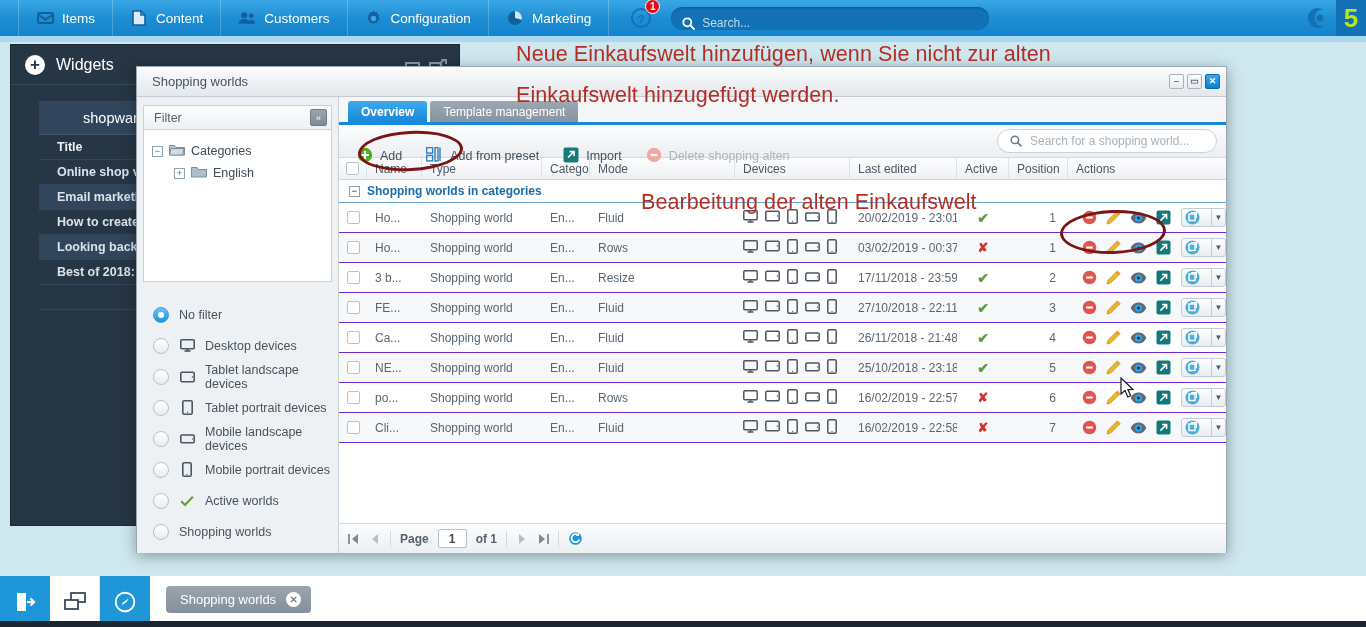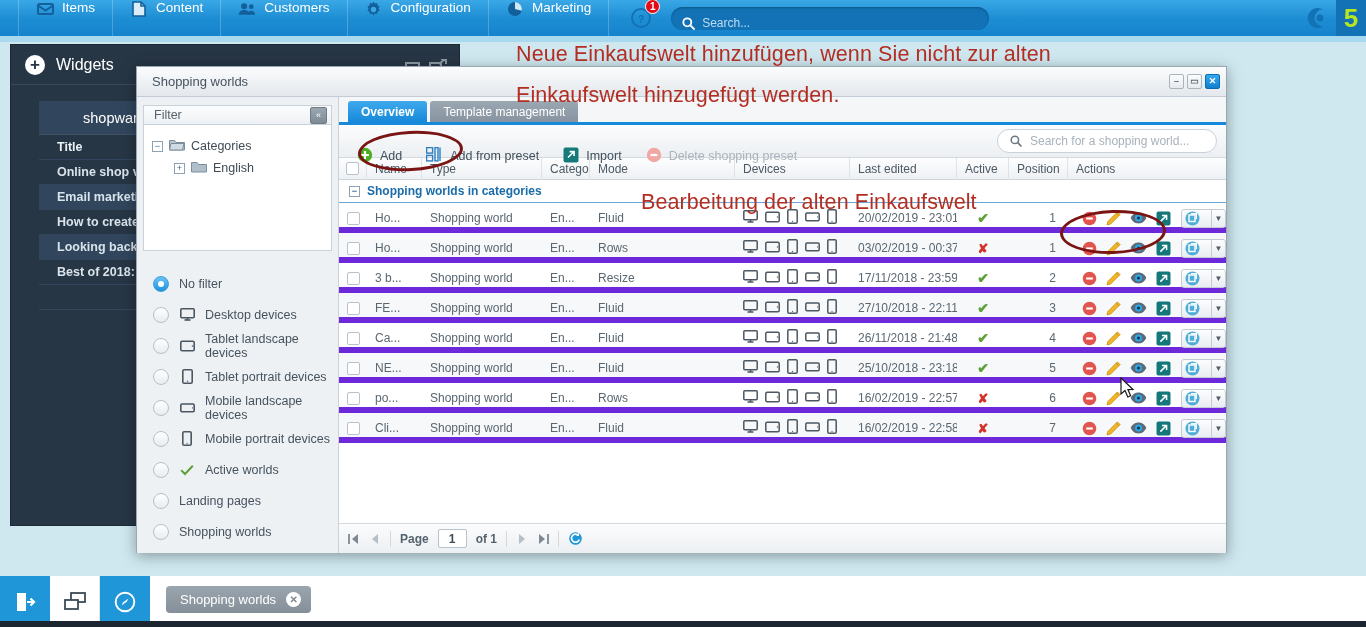"Items" .nav-item { align-items: none -> center }
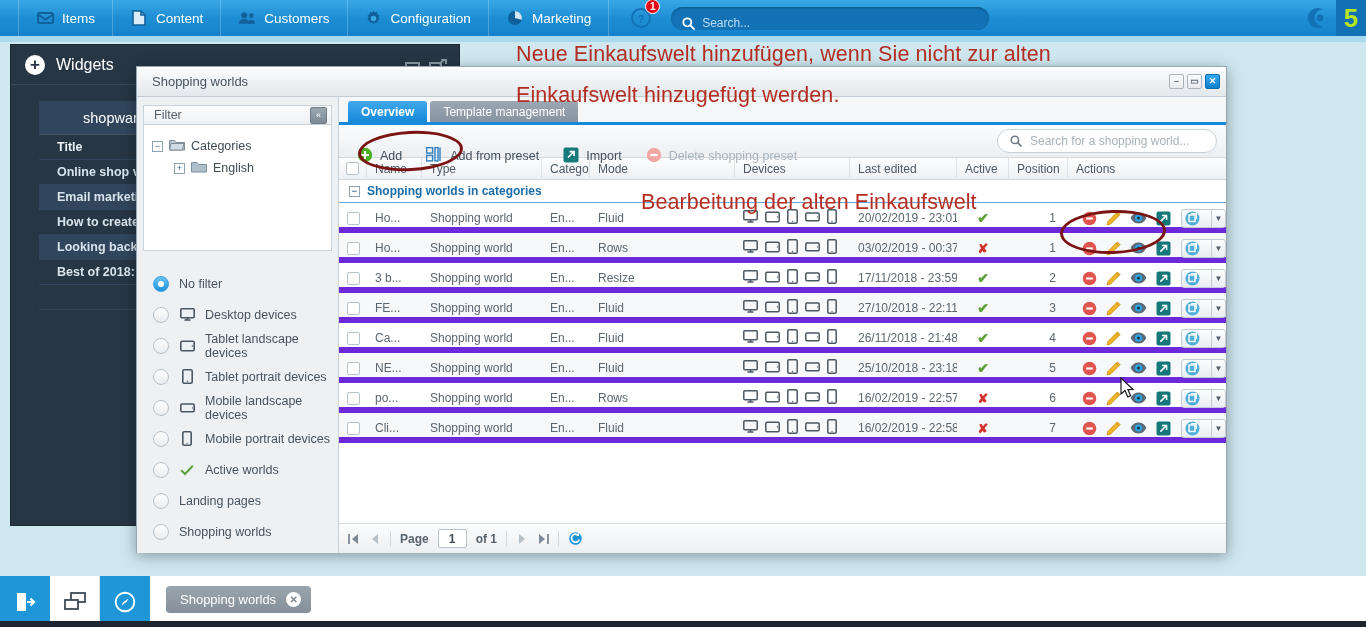"Delete shopping preset" span { text: preset -> alten }
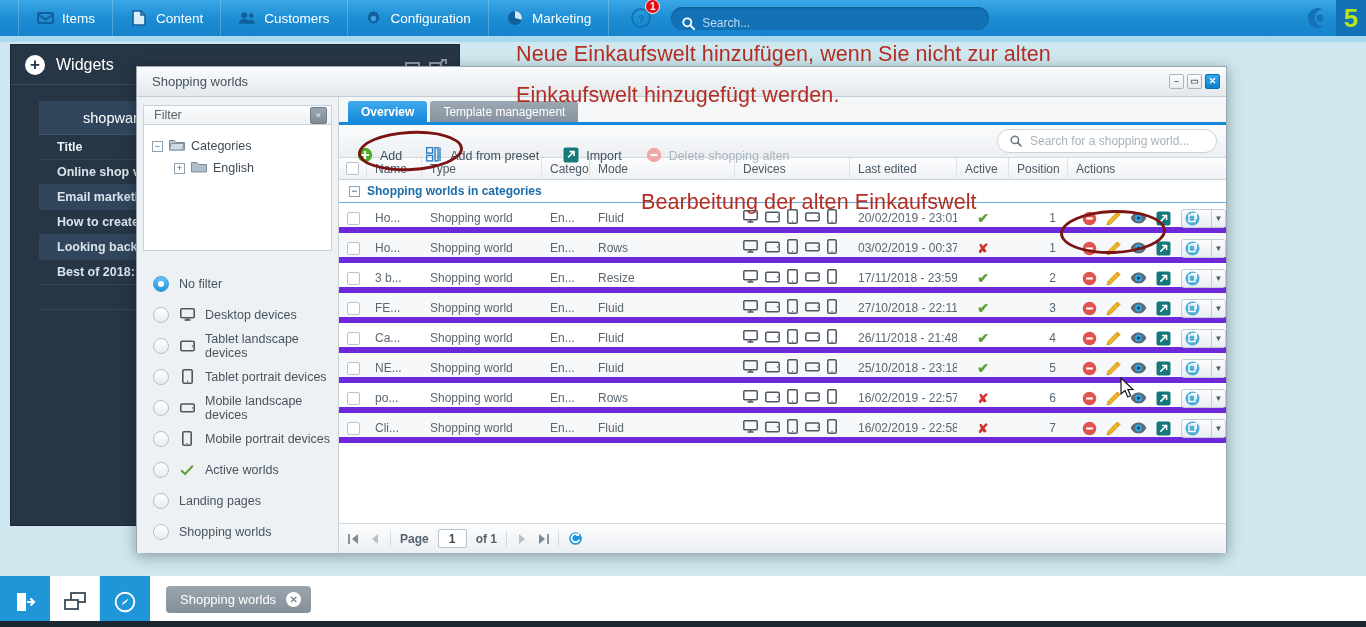"Ho..." .trow { align-items: flex-start -> center; border-bottom: 6px solid #6d28d9 -> 1px solid #6d28d9 }
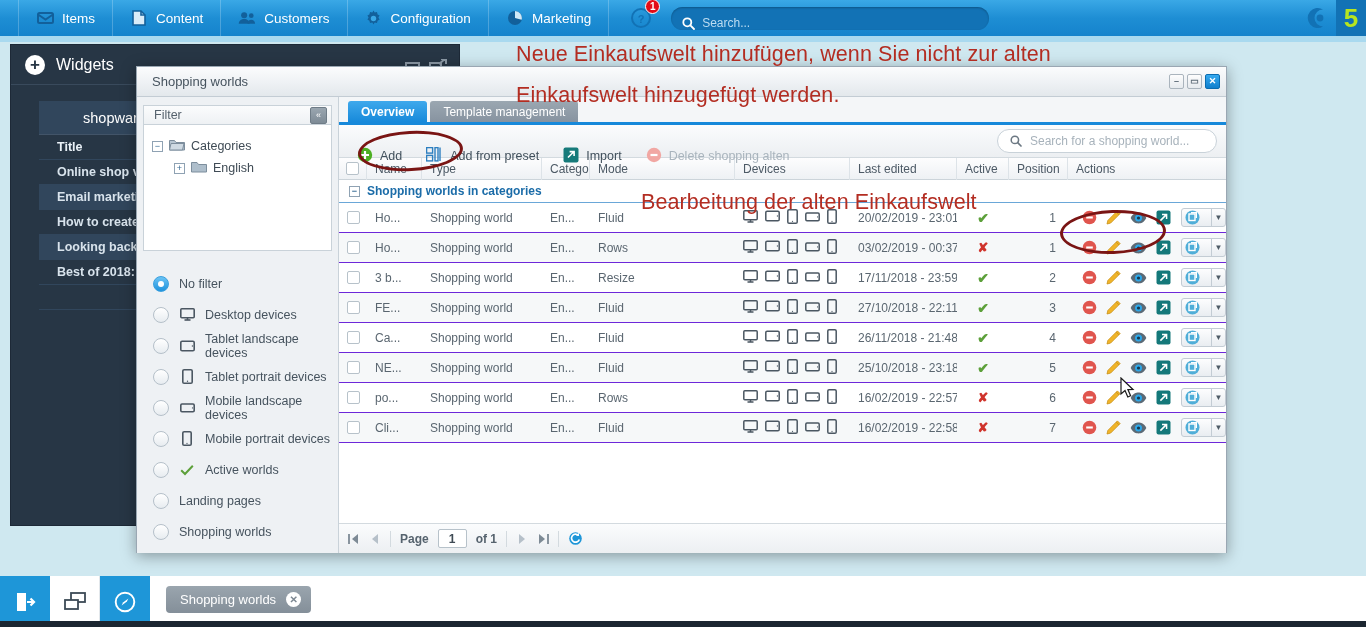"Landing pages" div.filter-opt { html: <div> <span></span> <span>Landing pages</span> </div> -> none }
